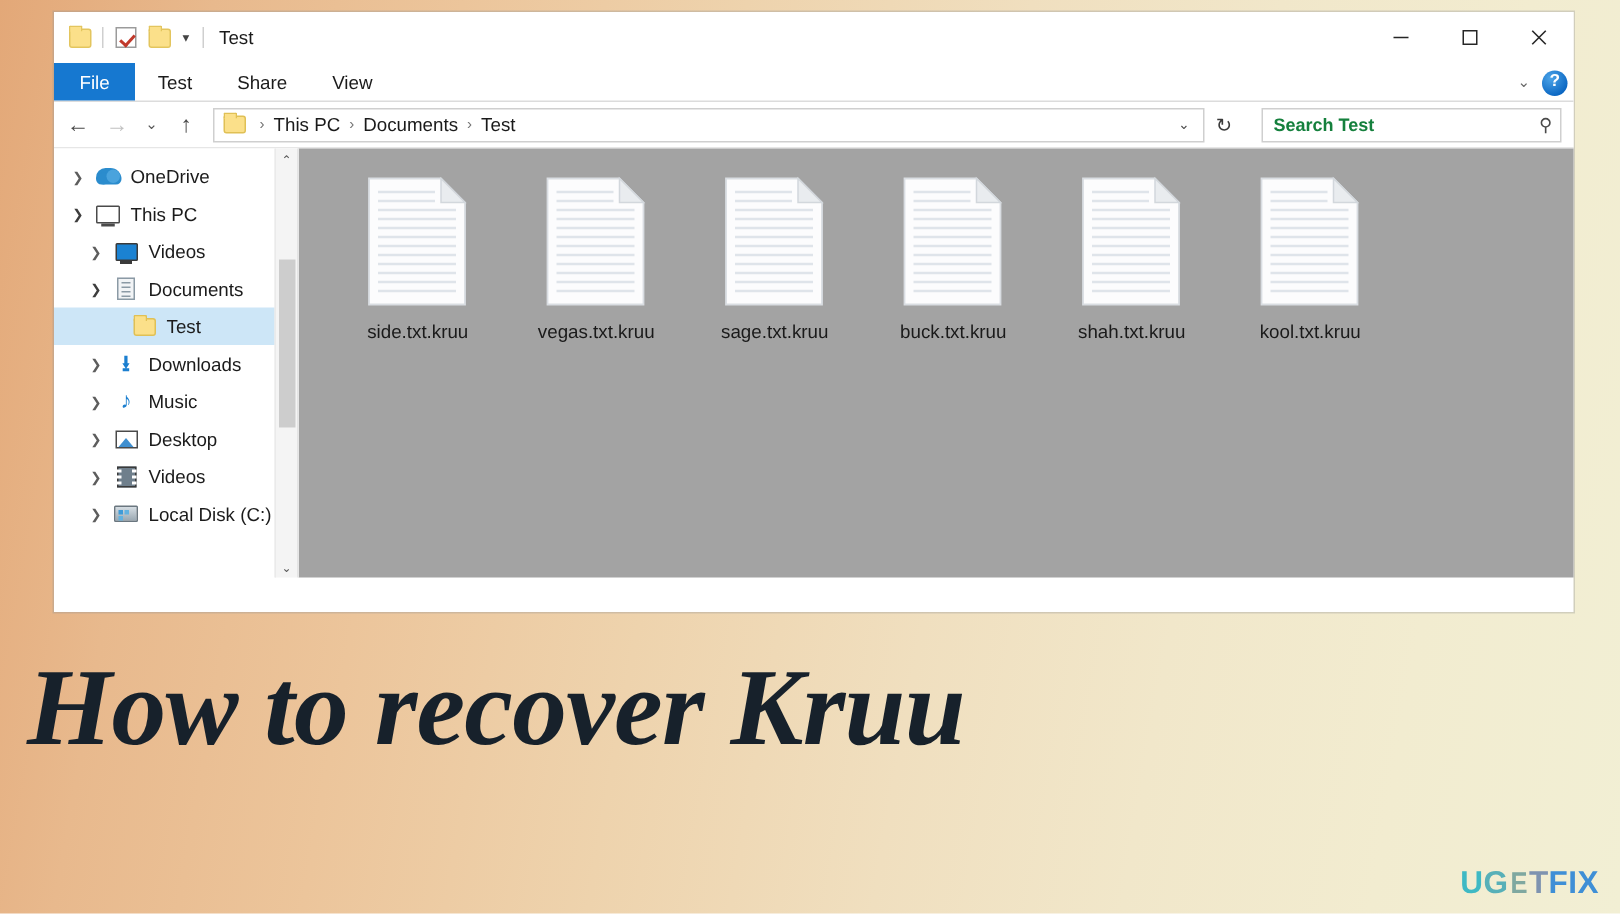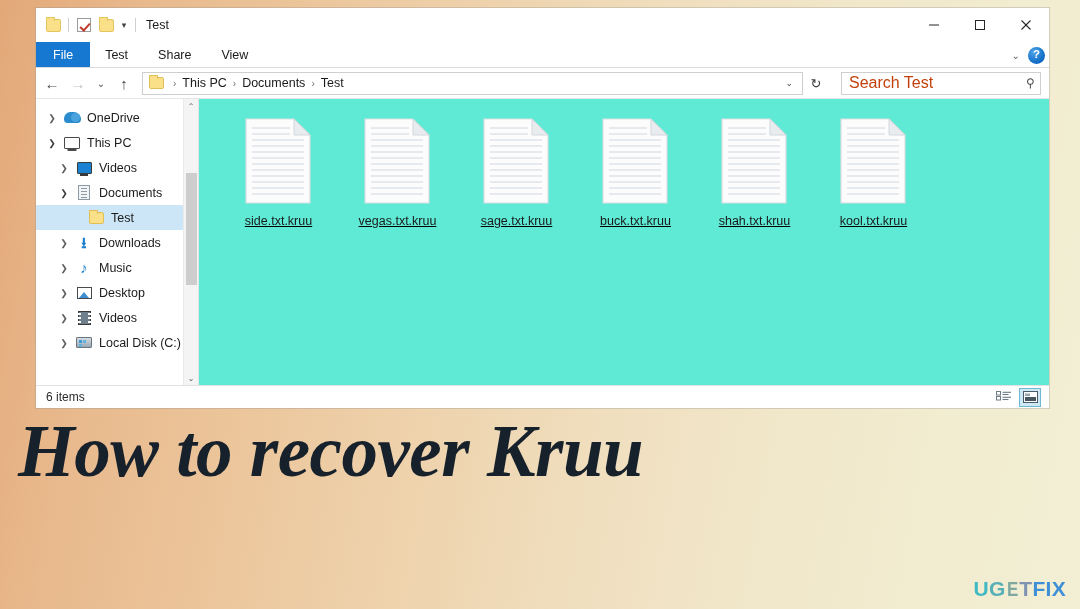"Search Test" .searchbox .ph { color: #c2410c -> #15803d; font-size: 16px -> 12px; font-weight: none -> bold }
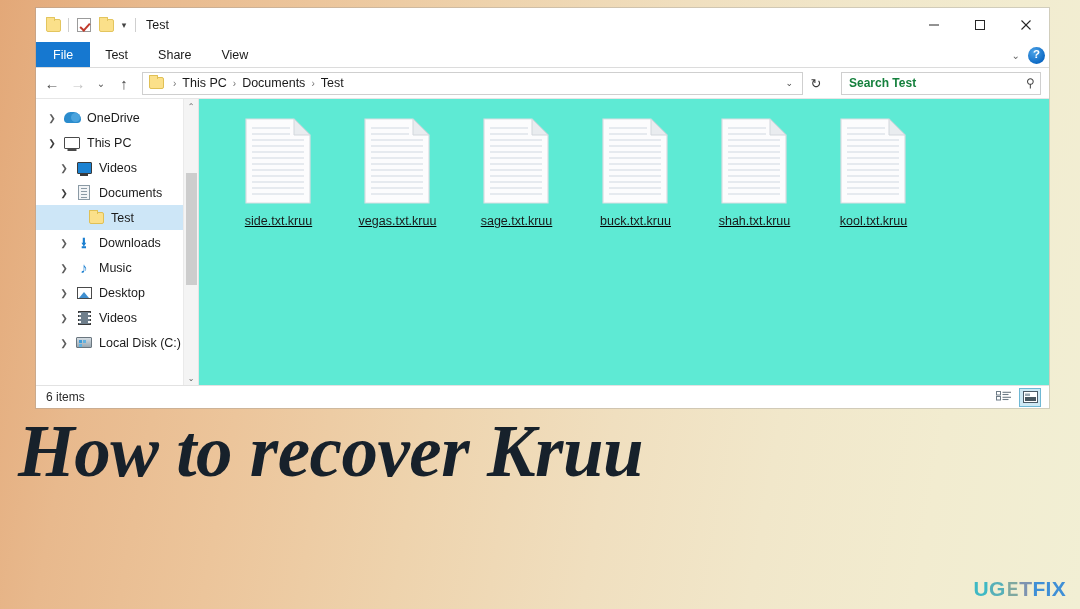"side.txt.kruu" .contentpane { background: #5eead4 -> #a3a3a3; text-decoration: underline -> none }
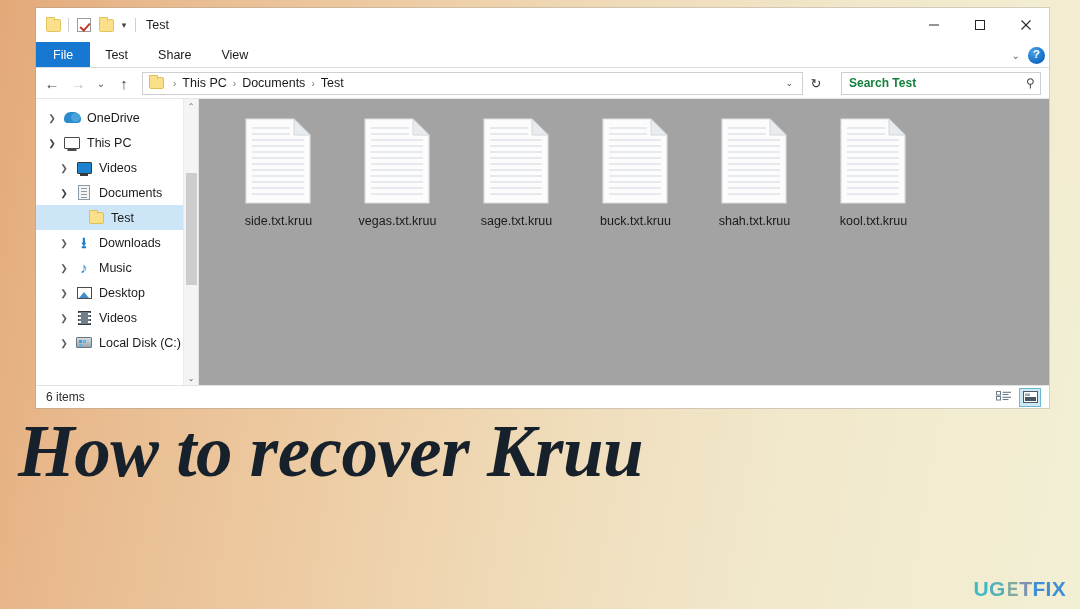"6 items" div.statusbar { html: <div> <span>6 items</span> <div> <div> <svg> <rect></rect> <rect></rect> <line></line> <line></line> <line></line> <line></line> </svg> </div> <div> <svg> <rect></rect> <rect></rect> <rect></rect> </svg> </div> </div> </div> -> none }
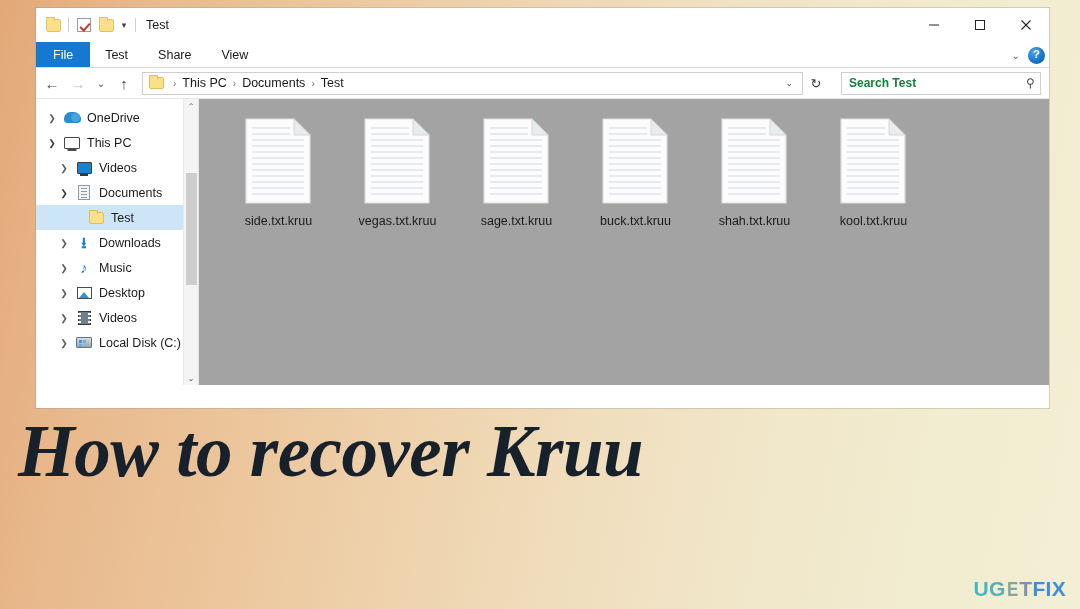"How to recover Kruu" #caption .cline { margin-top: none -> 20px }
